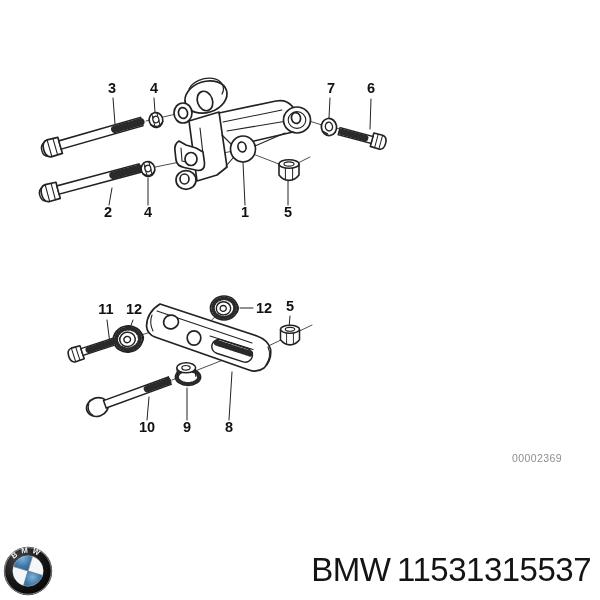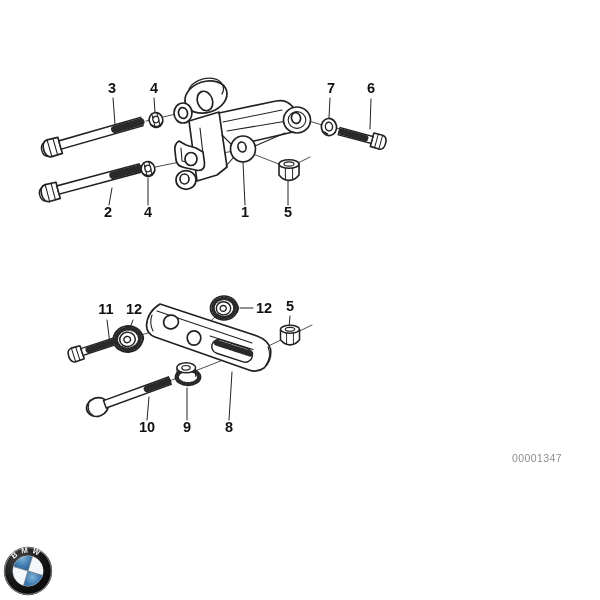"00001347" div.watermark { text: 00001347 -> 00002369 }
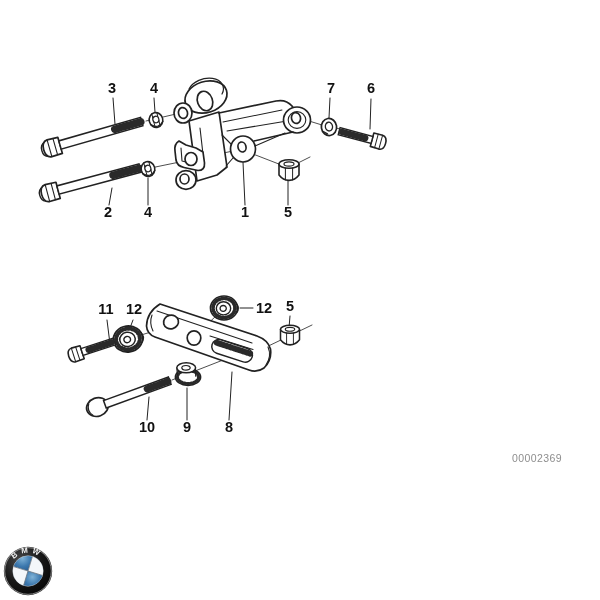"BMW 11531315537" div.partno { html: none -> <div> <span>BMW</span><span>11531315537</span> </div> }
